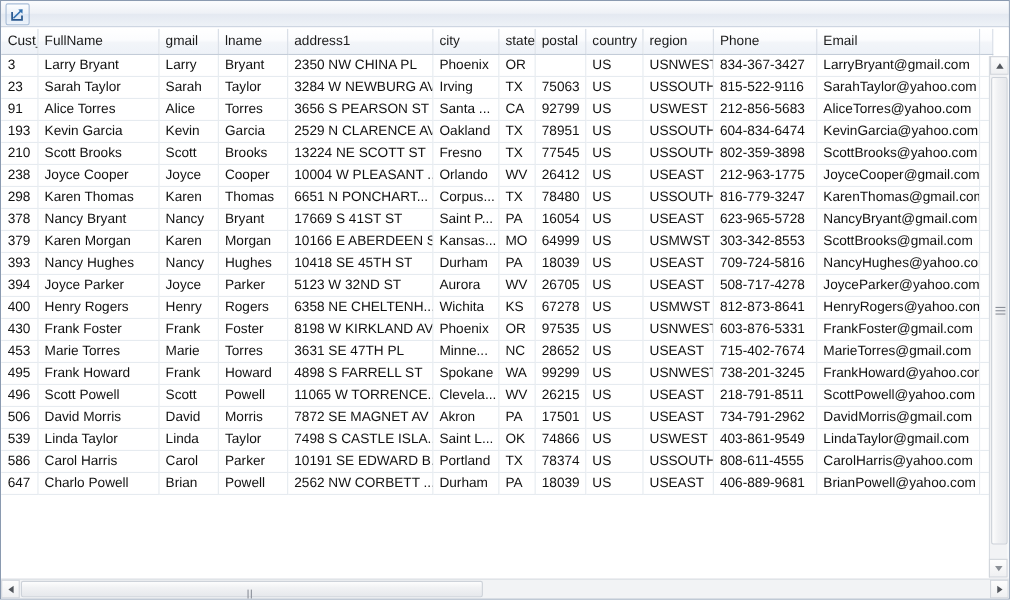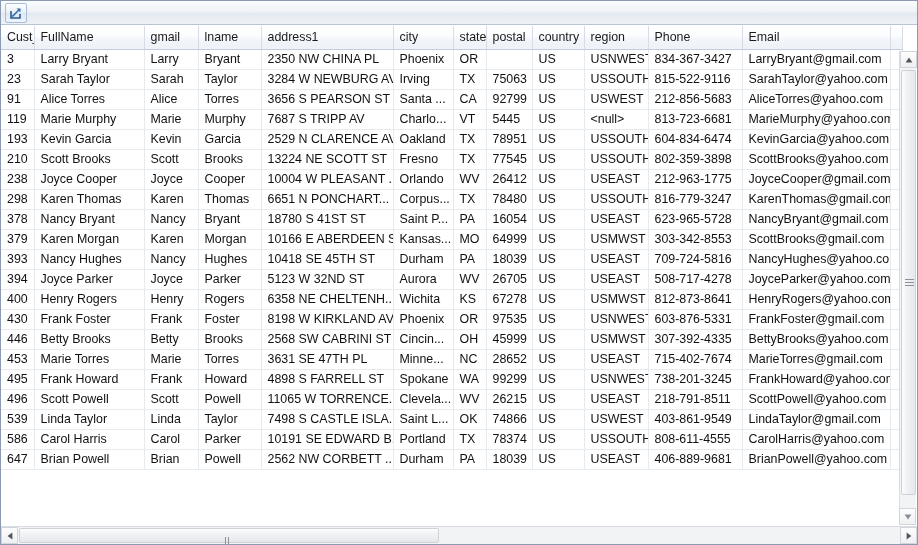"119" tr { html: <tr> <td>119</td> <td>Marie Murphy</td> <td>Marie</td> <td>Murphy</td> <td>7687 S TRIPP AV</td> <td>Charlo...</td> <td>VT</td> <td>5445</td> <td>US</td> <td>&lt;null&gt;</td> <td>813-723-6681</td> <td>MarieMurphy@yahoo.com</td> <td></td> </tr> -> none }
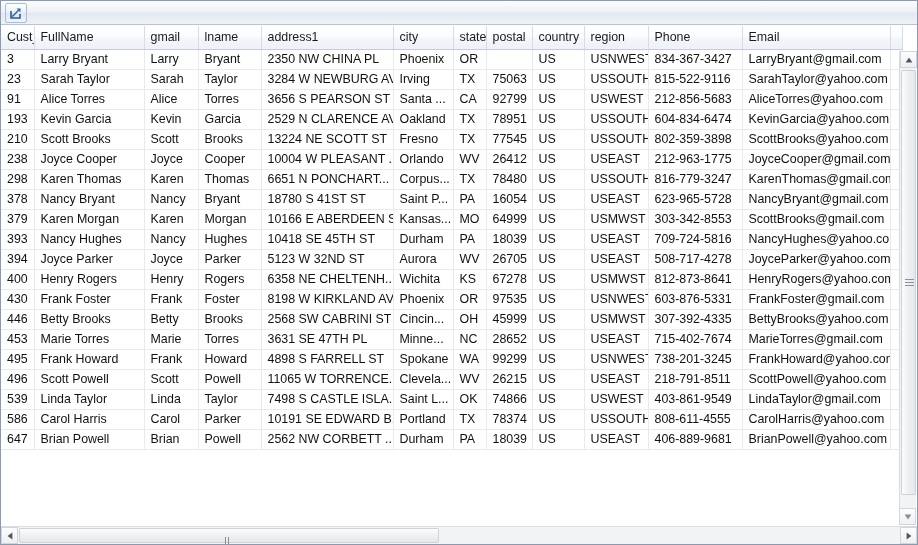"18780 S 41ST ST" td { text: 18780 -> 17669 }
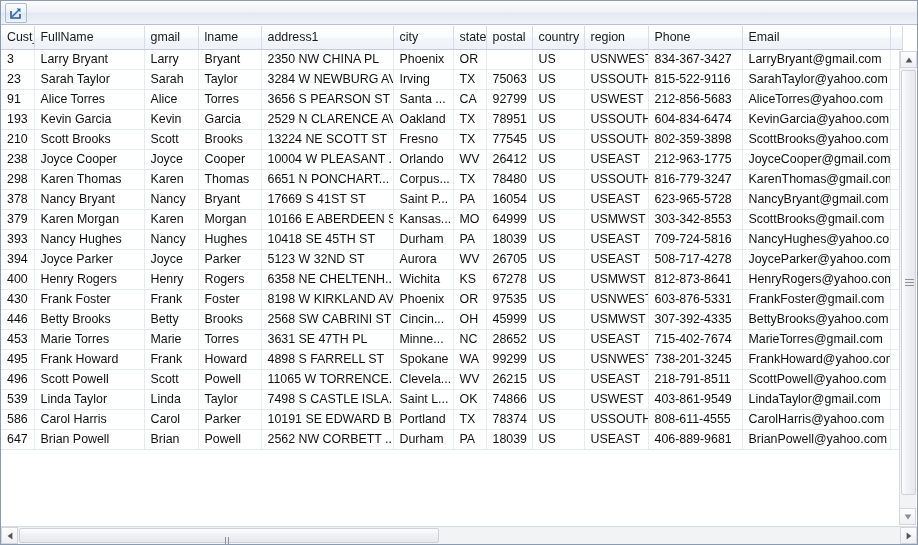"446" tr { html: <tr> <td>446</td> <td>Betty Brooks</td> <td>Betty</td> <td>Brooks</td> <td>2568 SW CABRINI ST</td> <td>Cincin...</td> <td>OH</td> <td>45999</td> <td>US</td> <td>USMWST</td> <td>307-392-4335</td> <td>BettyBrooks@yahoo.com</td> <td></td> </tr> -> none }
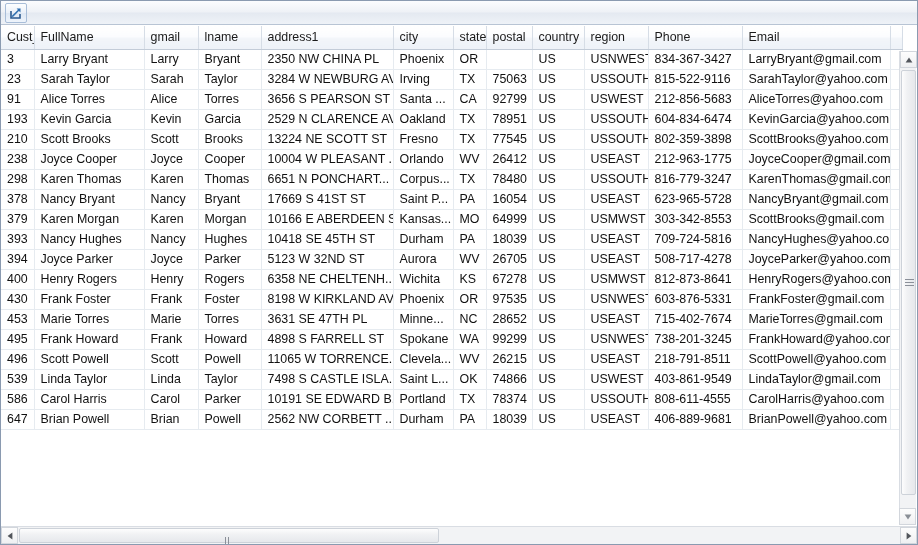"506" tr { html: none -> <tr> <td>506</td> <td>David Morris</td> <td>David</td> <td>Morris</td> <td>7872 SE MAGNET AV</td> <td>Akron</td> <td>PA</td> <td>17501</td> <td>US</td> <td>USEAST</td> <td>734-791-2962</td> <td>DavidMorris@gmail.com</td> <td></td> </tr> }
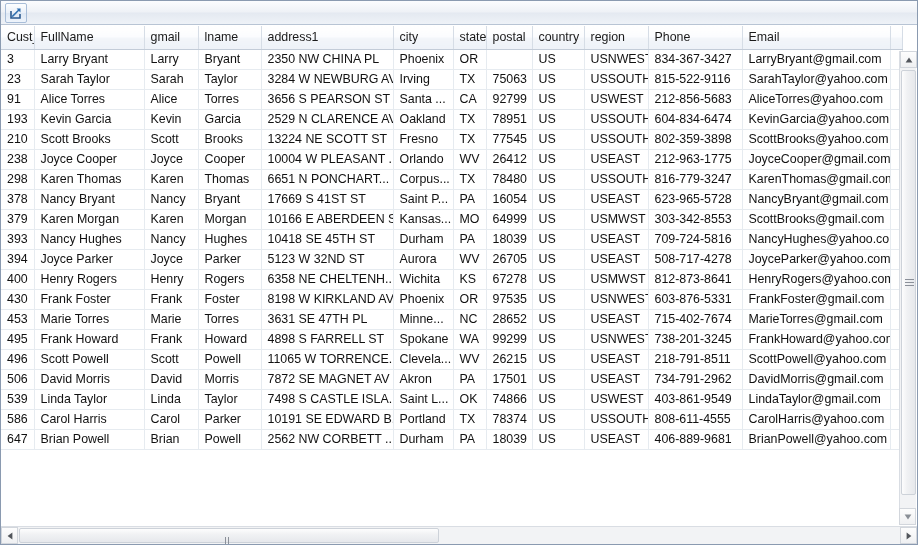"Brian Powell" td { text: Brian -> Charlo }
